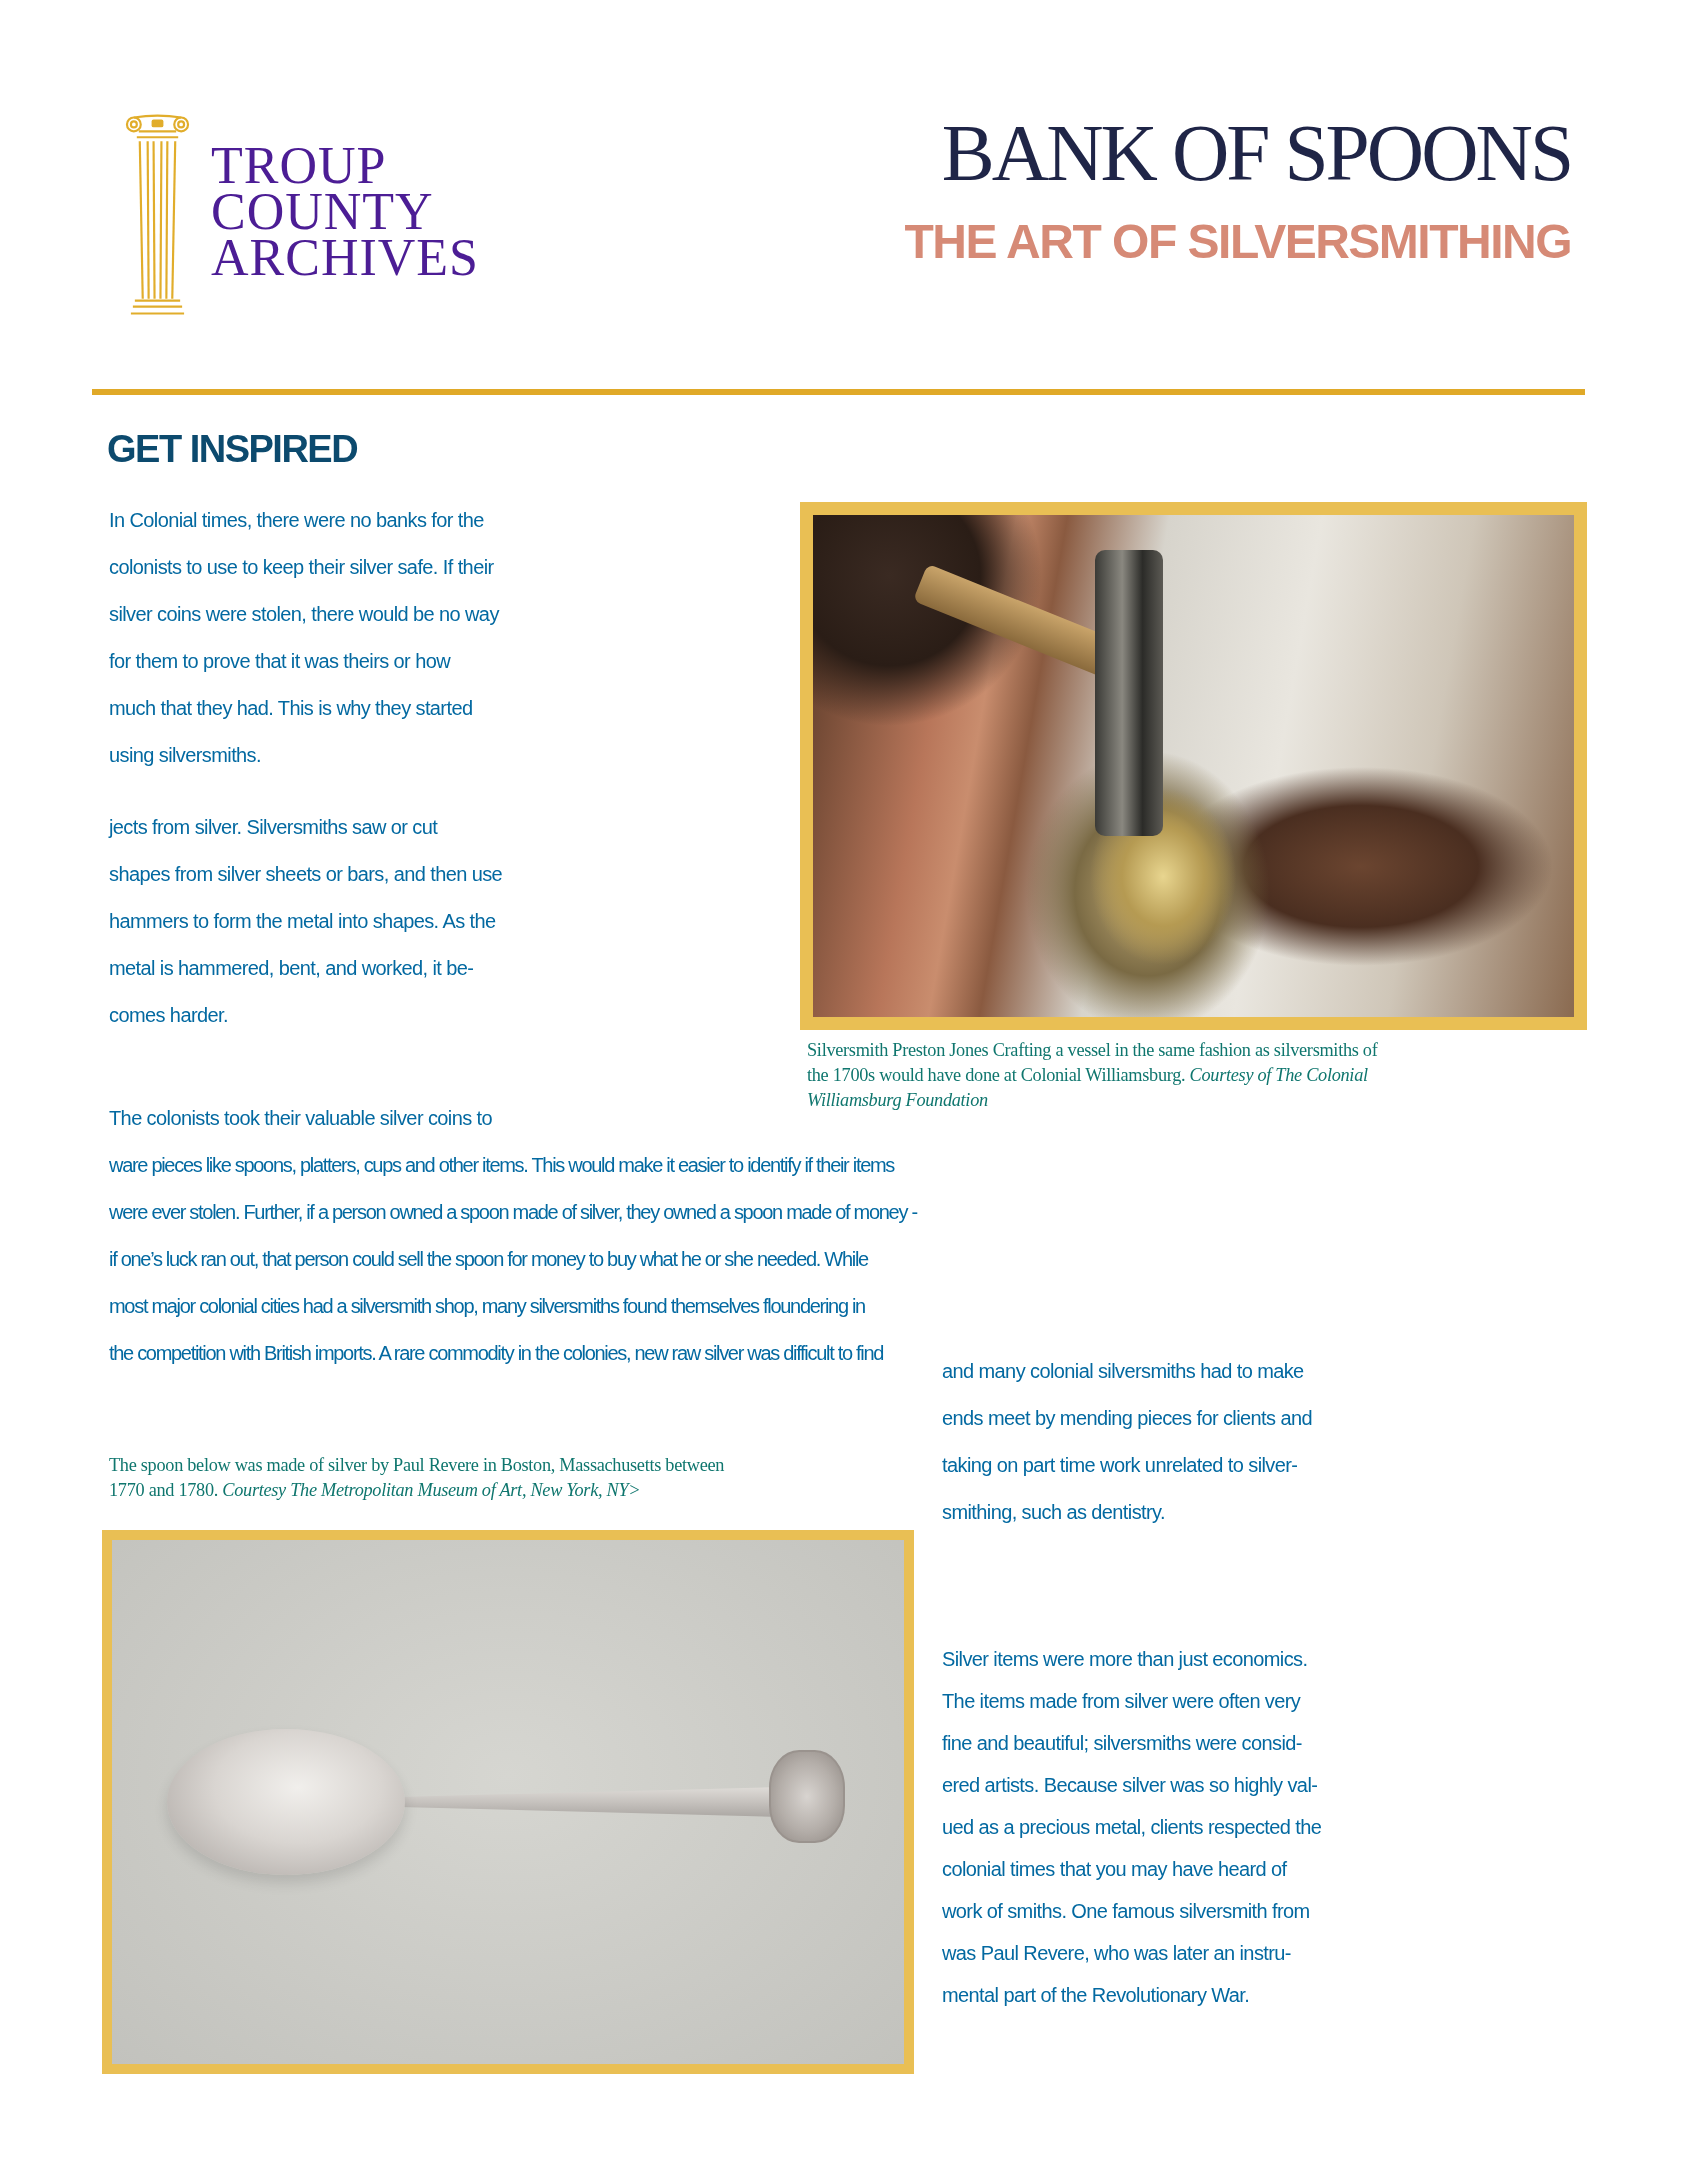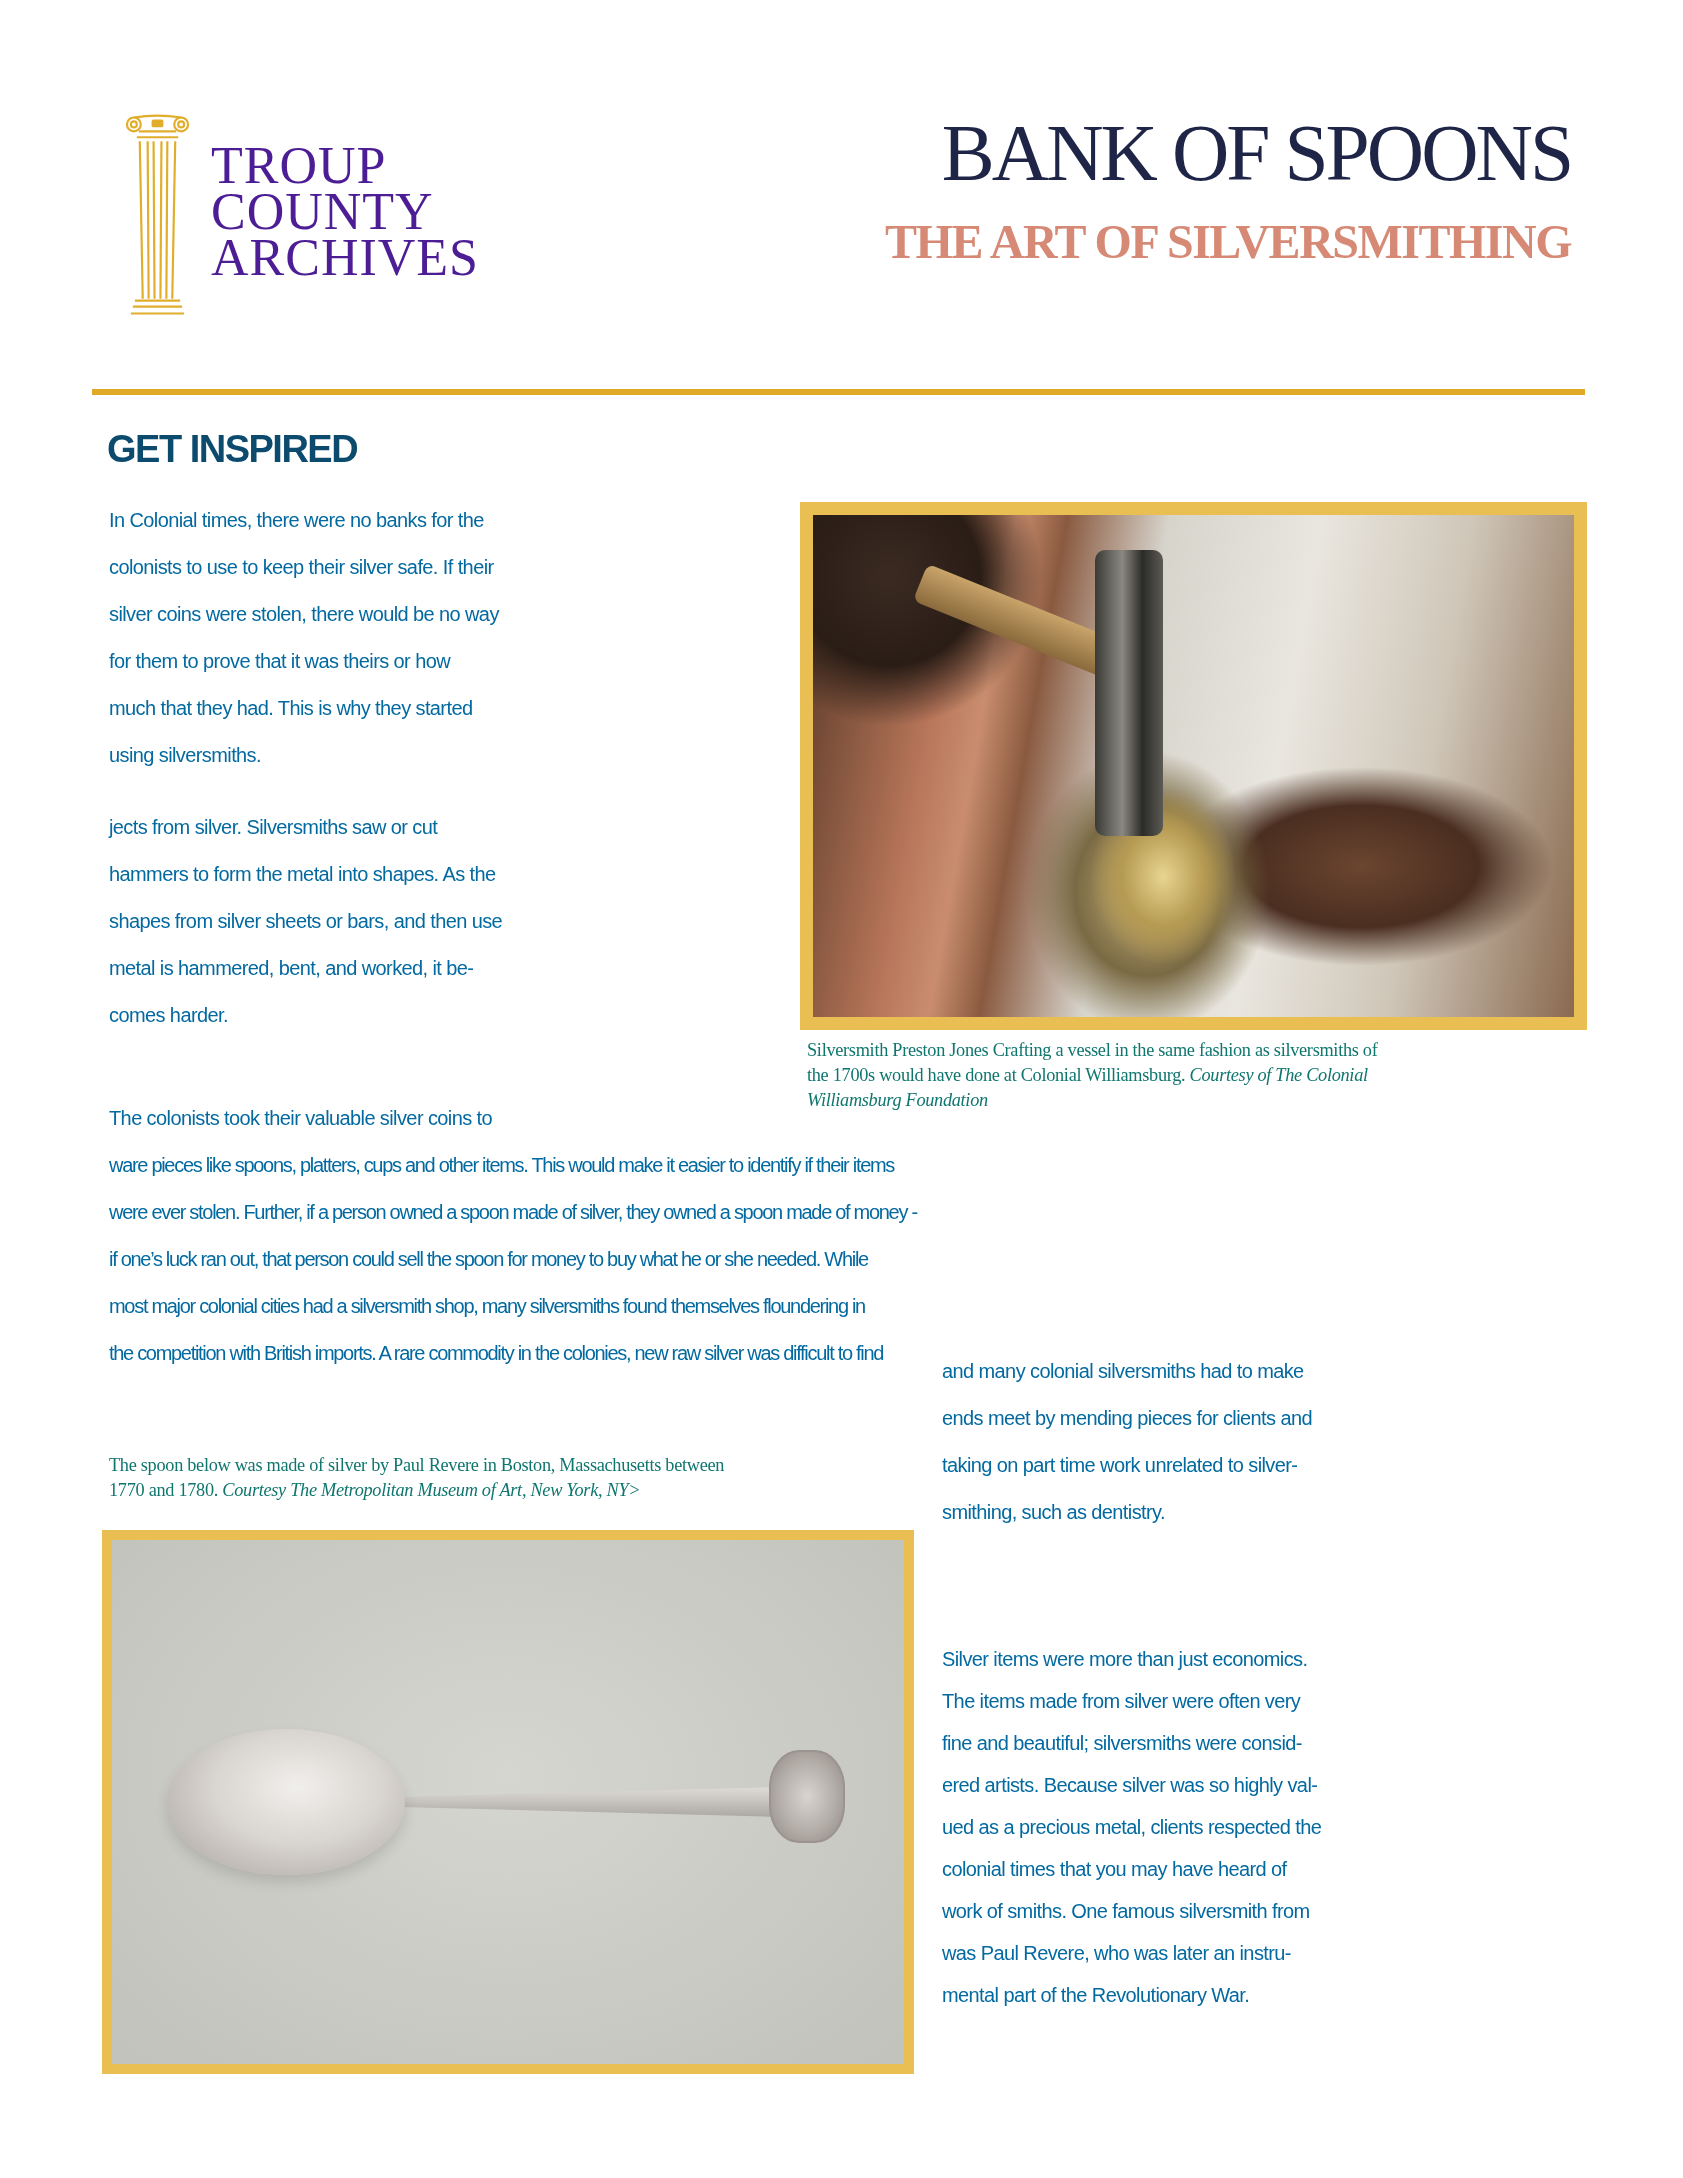"THE ART OF SILVERSMITHING" .subtitle { font-family: Liberation Serif, serif -> Liberation Sans, sans-serif }
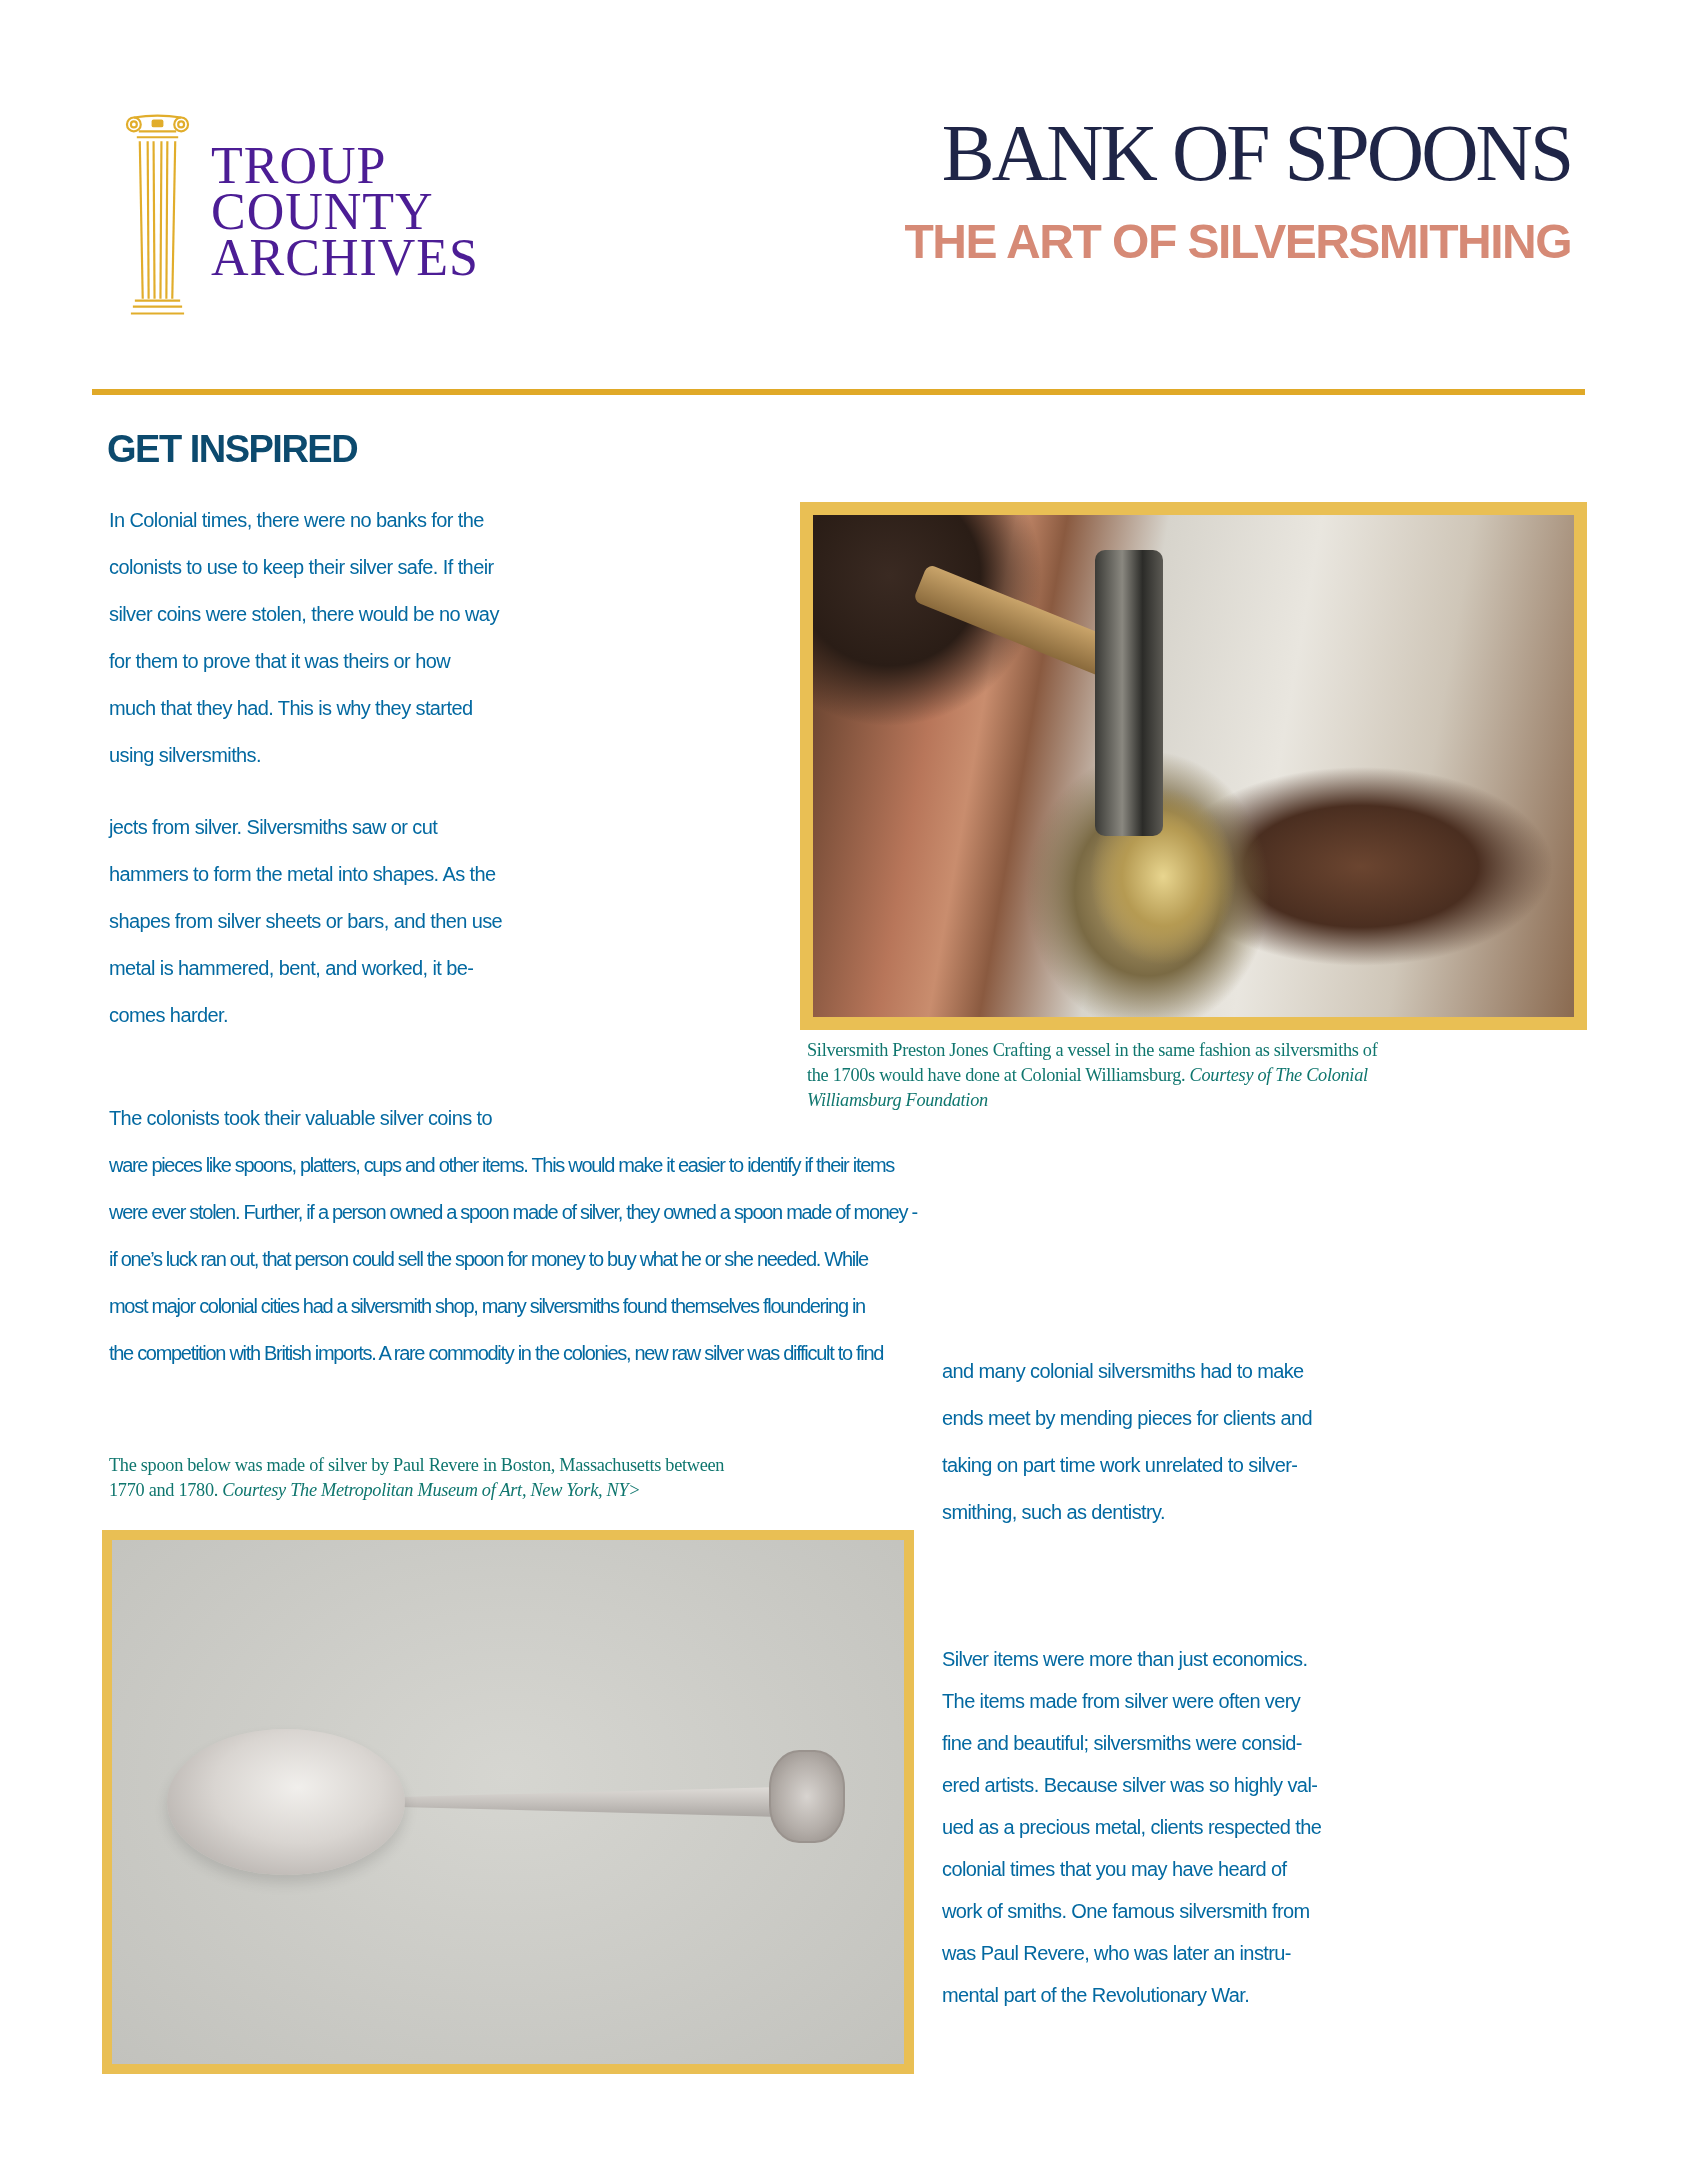"hammers to form the metal" div { order: before "shapes from silver sheets or" -> after "shapes from silver sheets or" }
